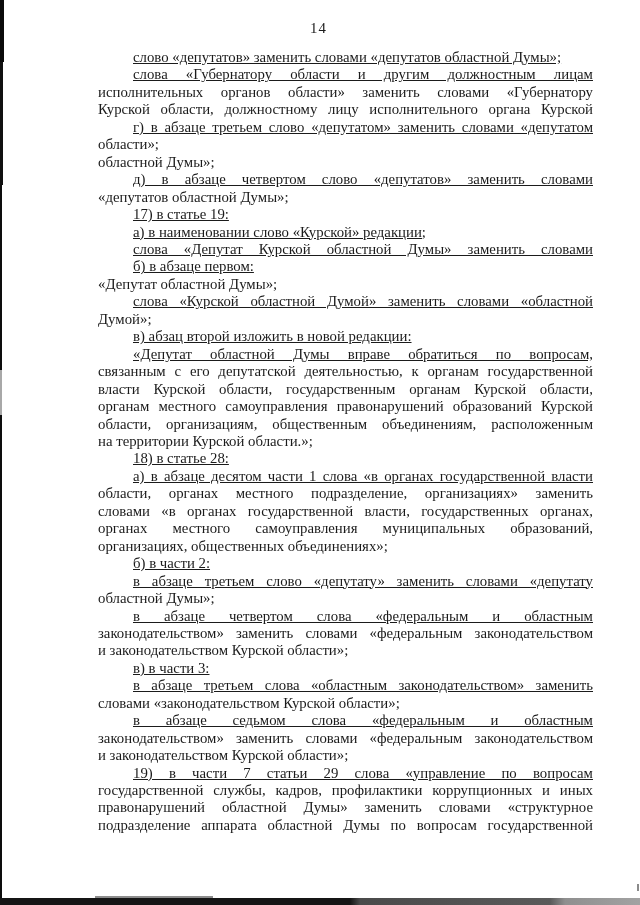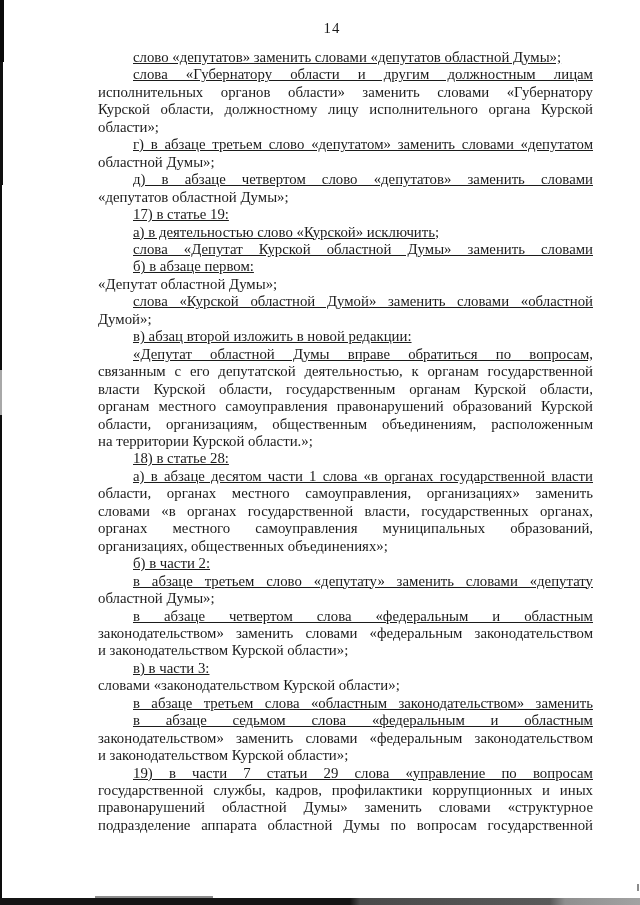"14" .page-number { text-align: center -> left }
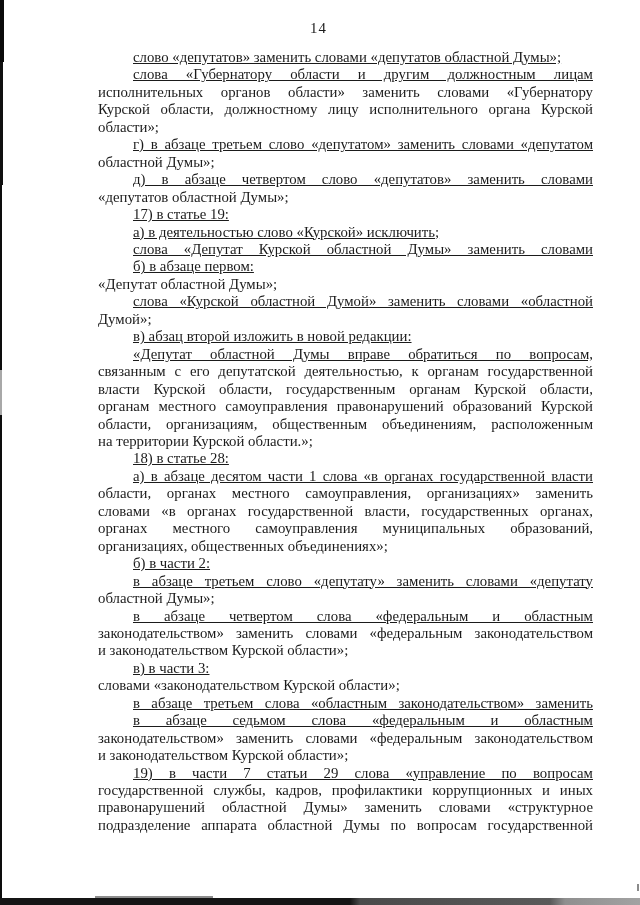"области»;" div.line { order: before "г) в абзаце третьем слово" -> after "г) в абзаце третьем слово" }
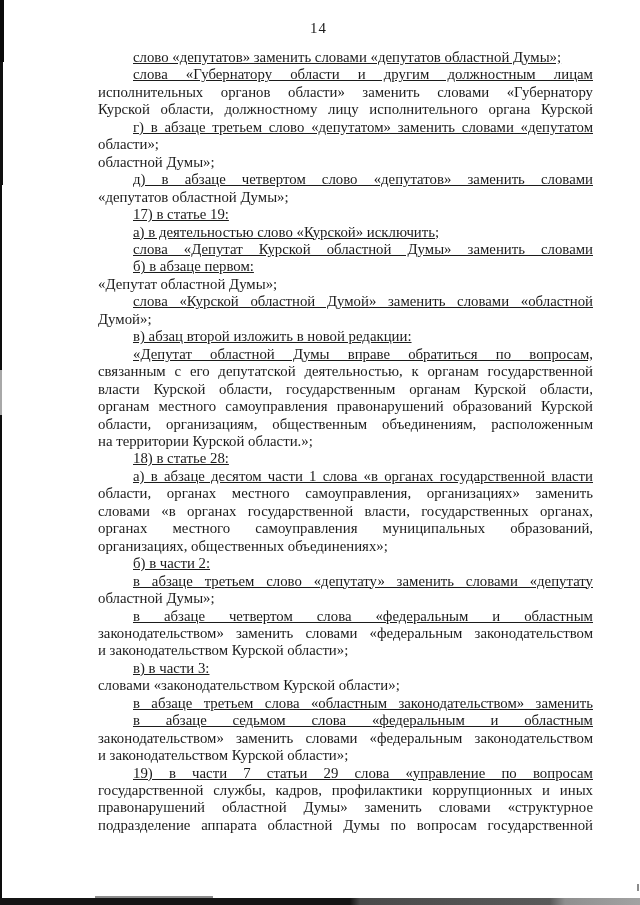"а) в деятельностью слово «Курской»" div.line { text: деятельностью слово «Курской» исключить -> наименовании слово «Курской» редакции }
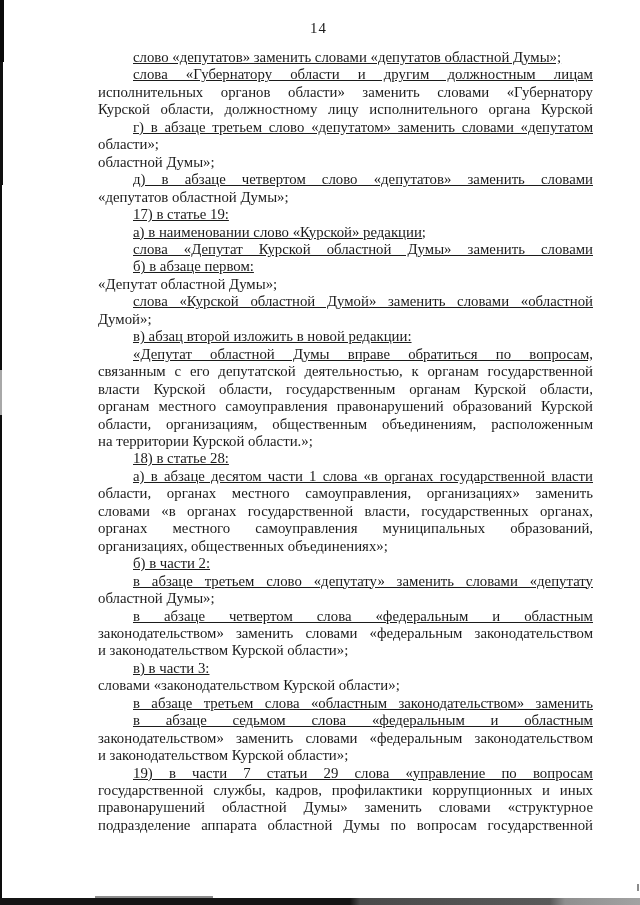"области, органах местного" div.line { text: самоуправления -> подразделение }
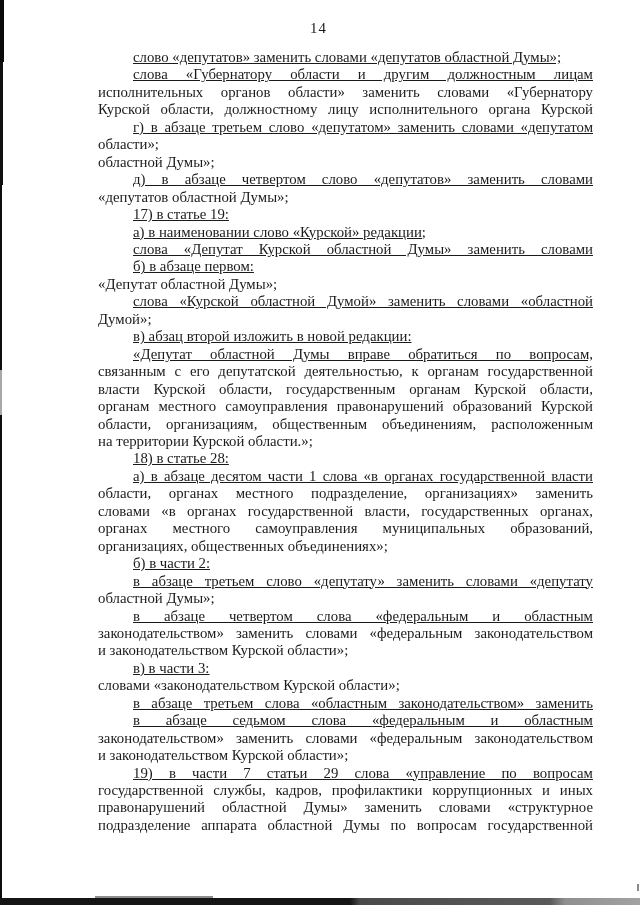"словами «законодательством Курской" div.line { order: before "в абзаце третьем слова «областным" -> after "в абзаце третьем слова «областным" }
